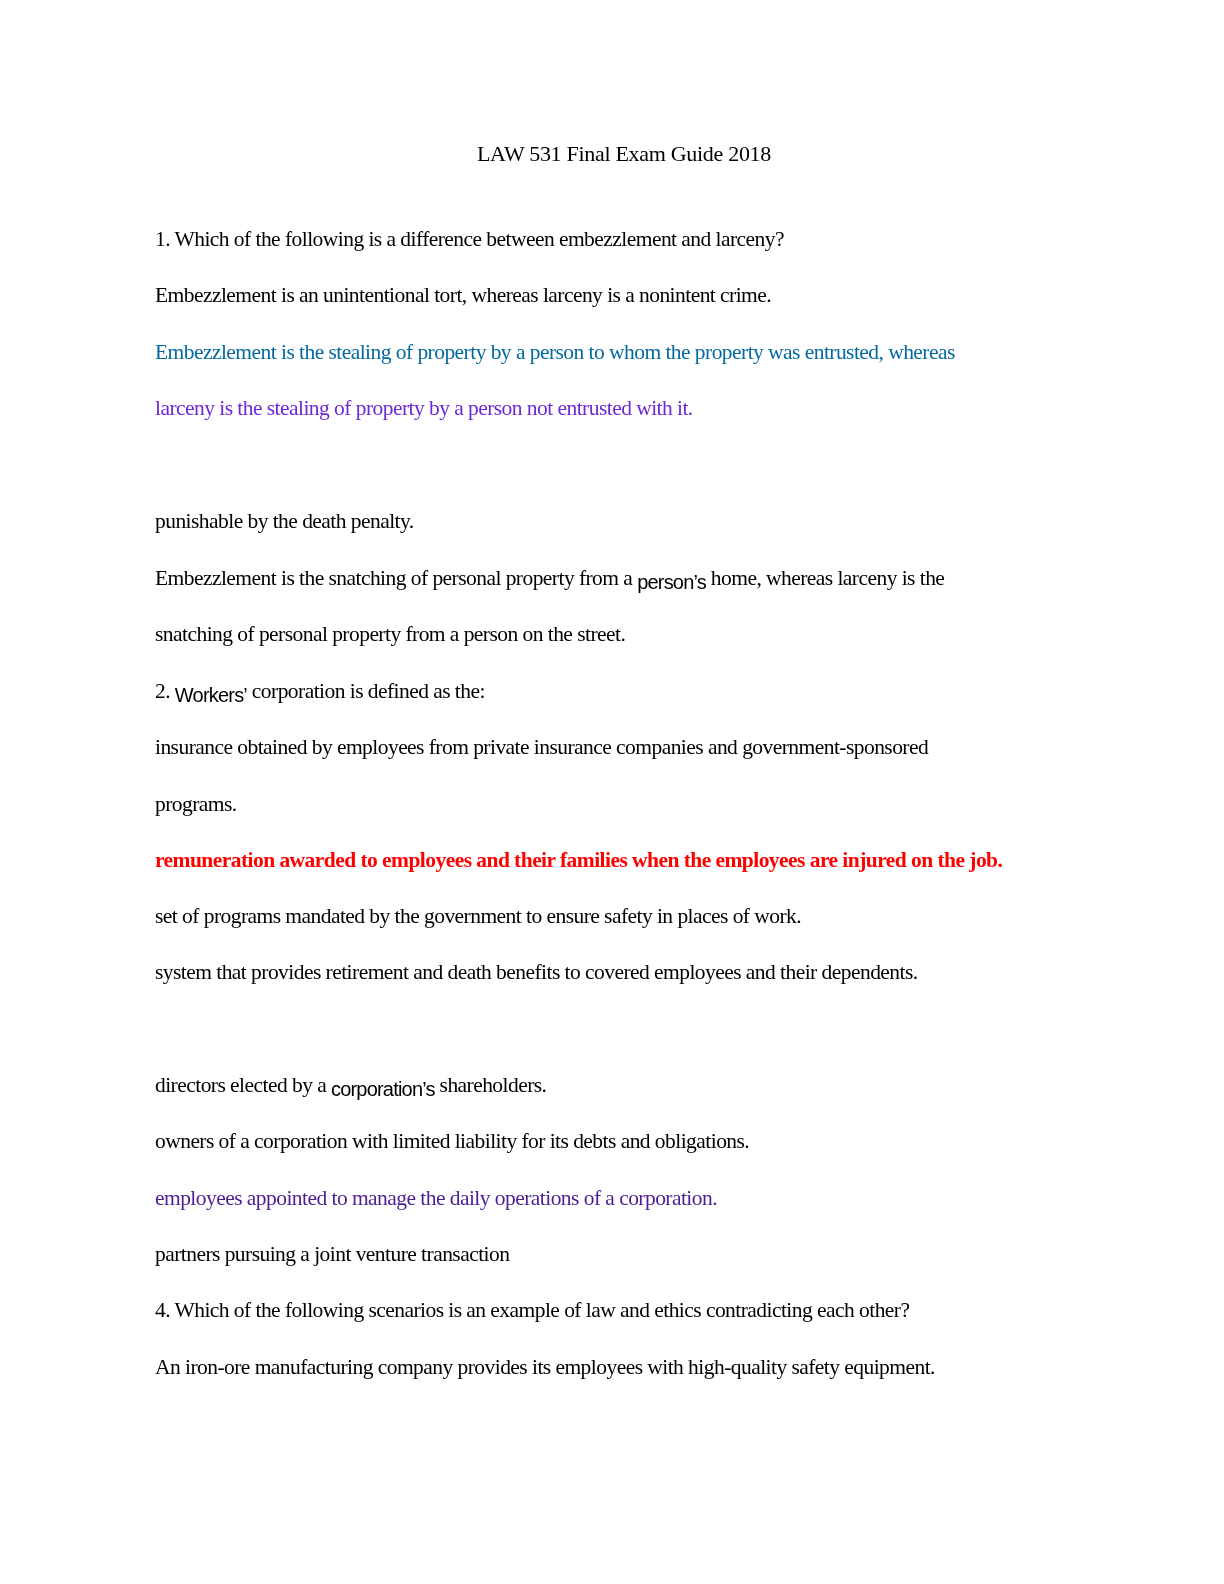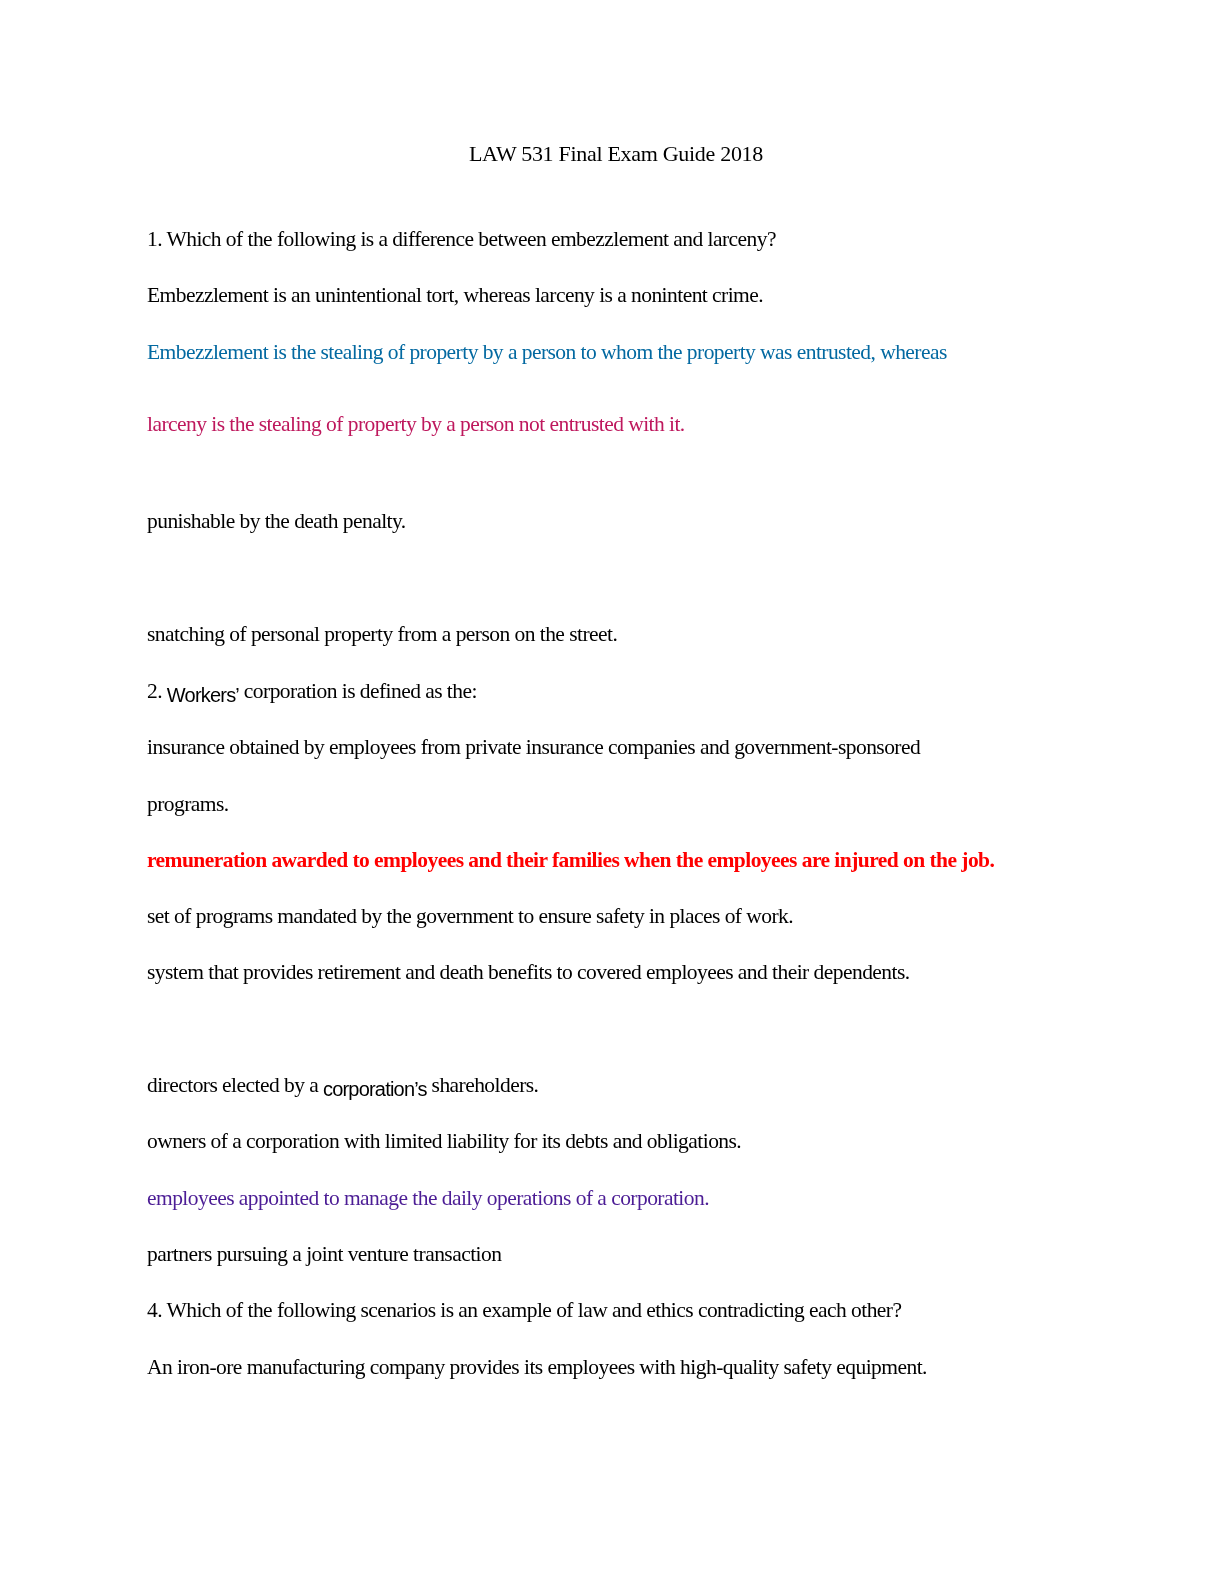"LAW 531 Final Exam Guide" .page { left: 4px -> 12px }
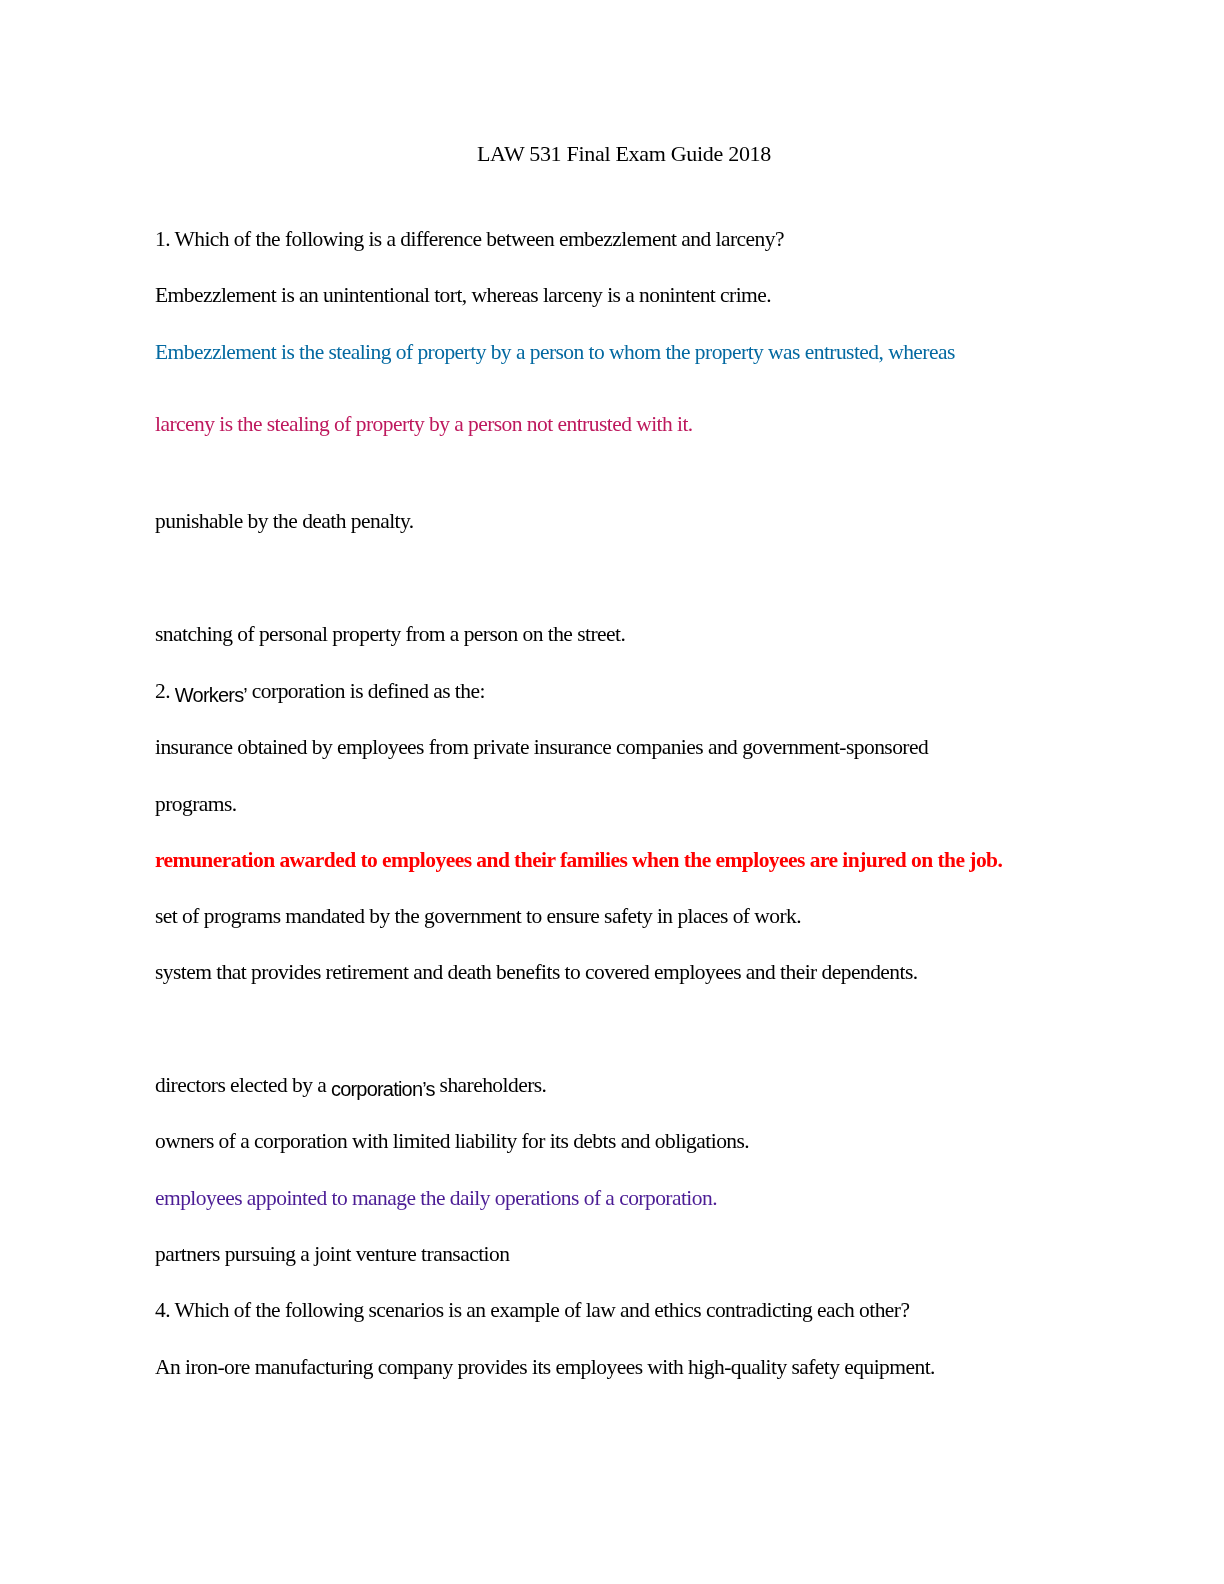"larceny is the stealing of" div.line { color: #be185d -> #6d28d9; margin-top: 16px -> none }
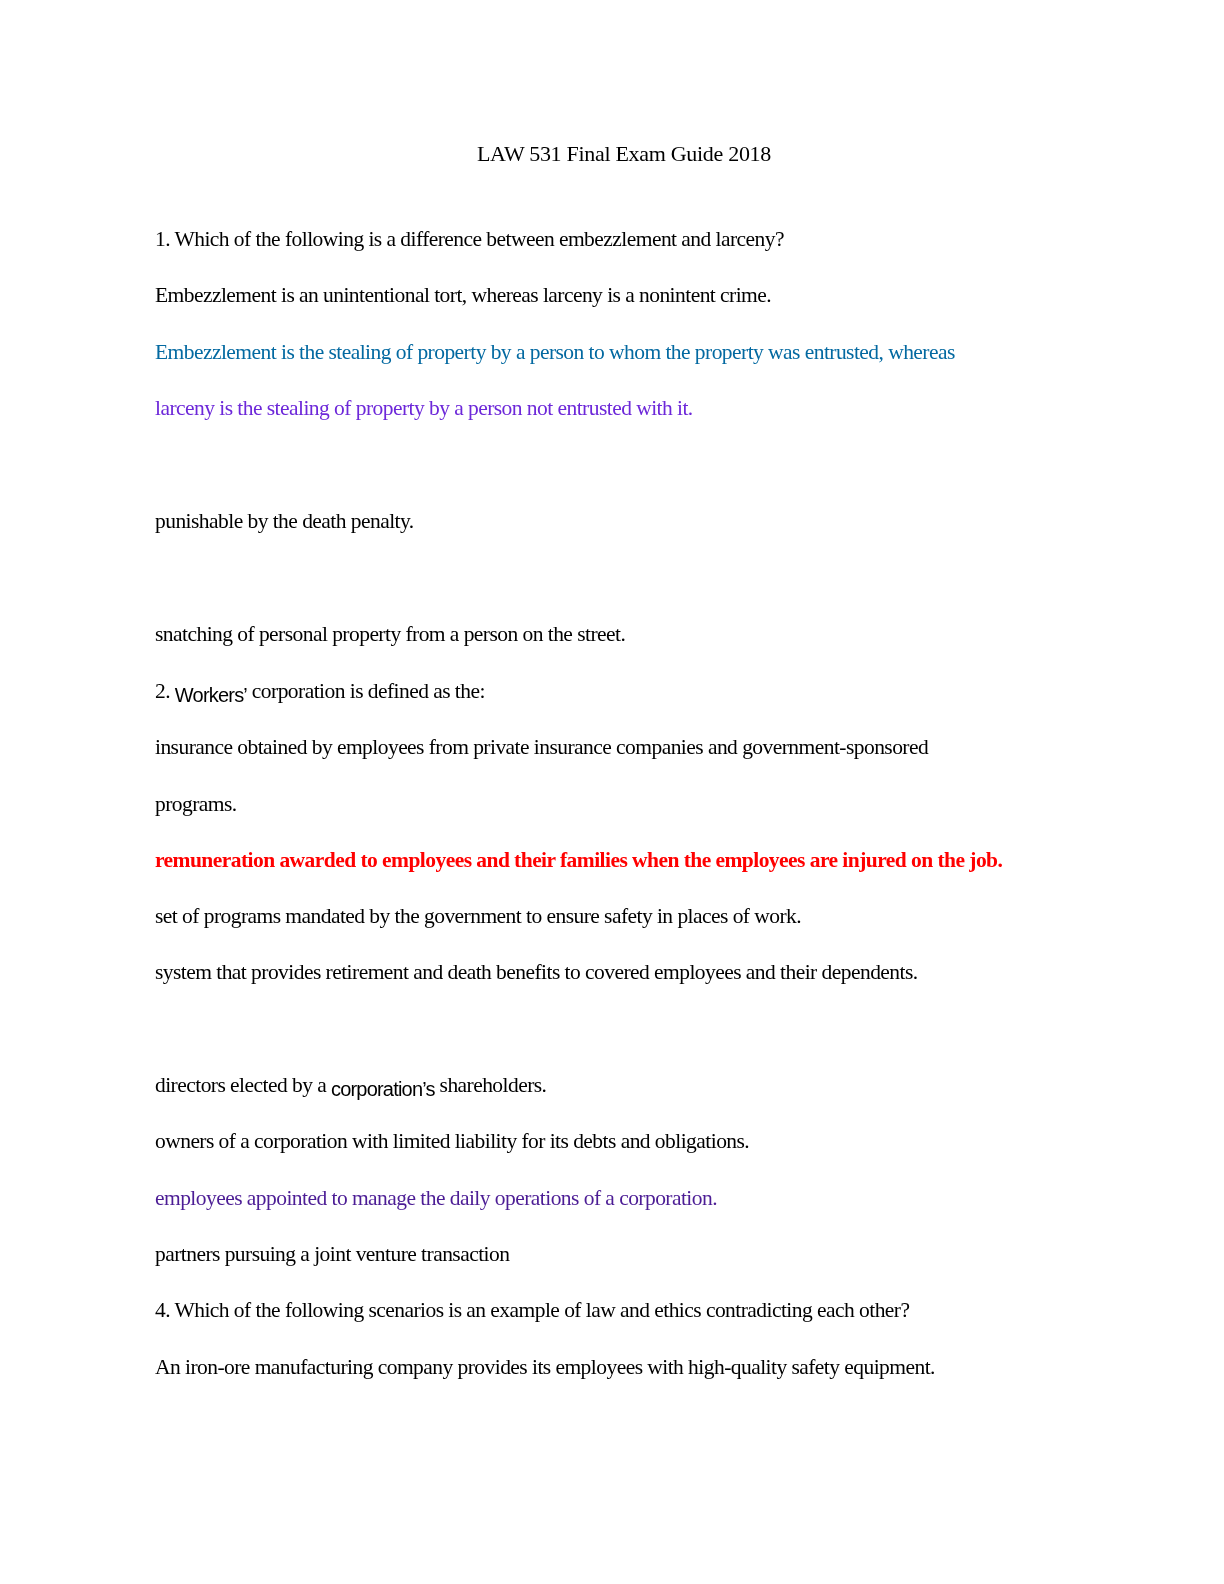"Embezzlement is the snatching of" div.line { html: none -> <div><span>Embezzlement is the snatching of personal property from a </span><span>person’s</span><span> home, whereas larceny is the</span></div> }
